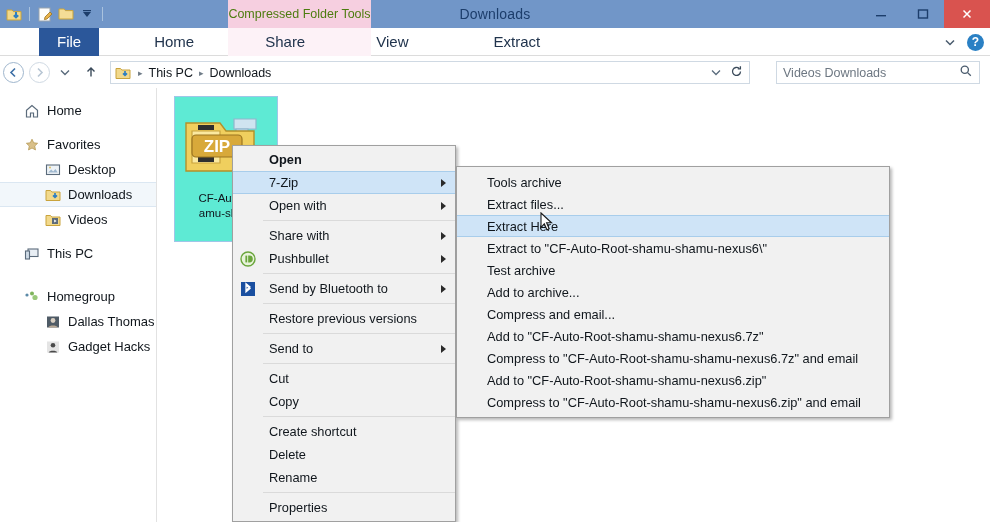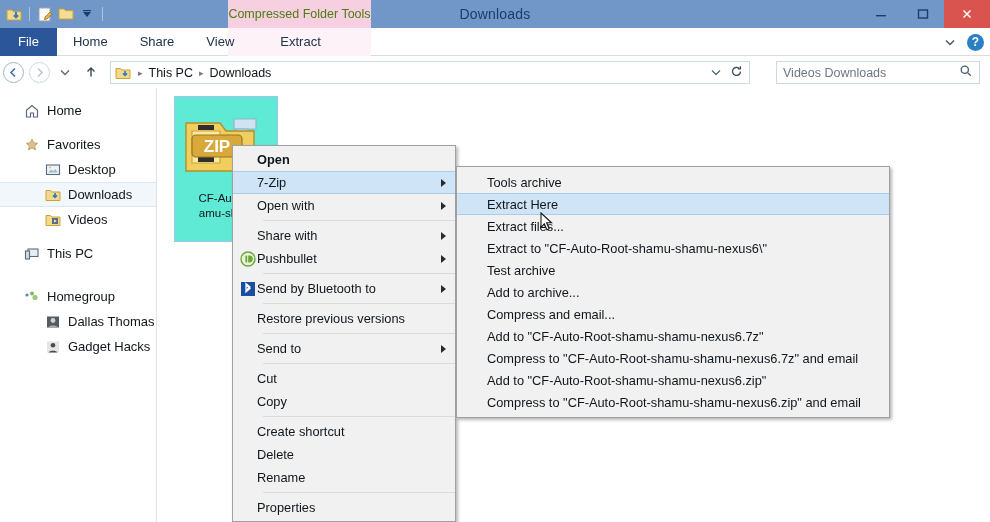"File" .tab { font-size: 13px -> 15px; margin-left: none -> 39px }
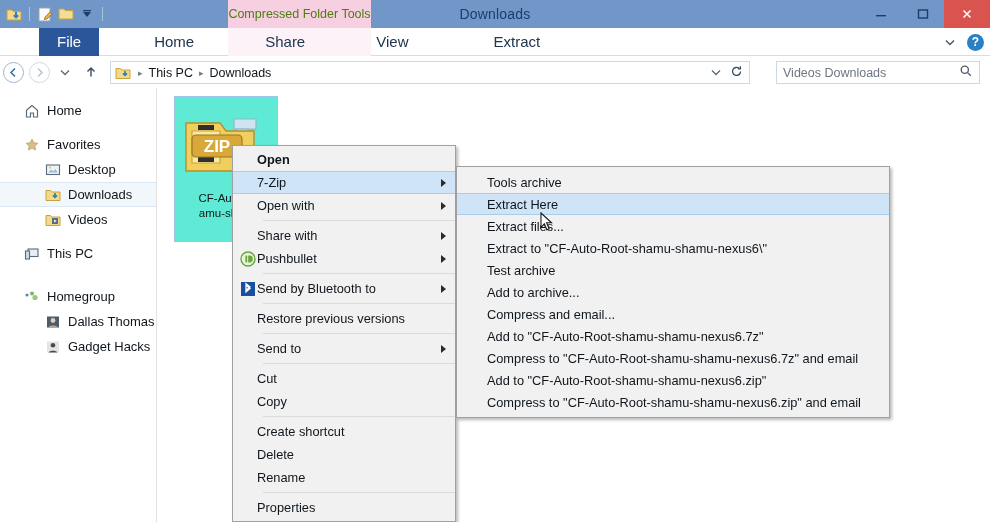"Open" .mi { padding-left: 24px -> 36px }
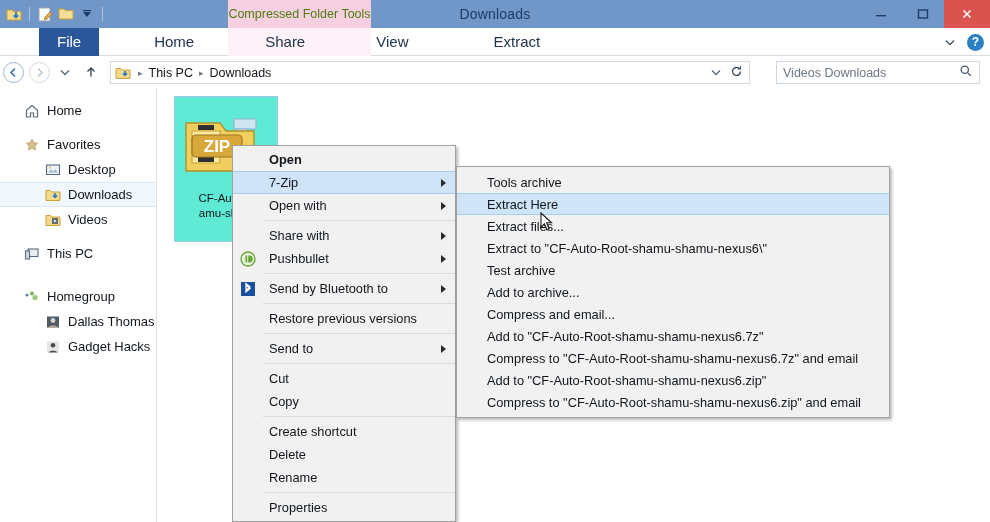"Extract Here" div.mi { order: before "Extract files..." -> after "Extract files..." }
